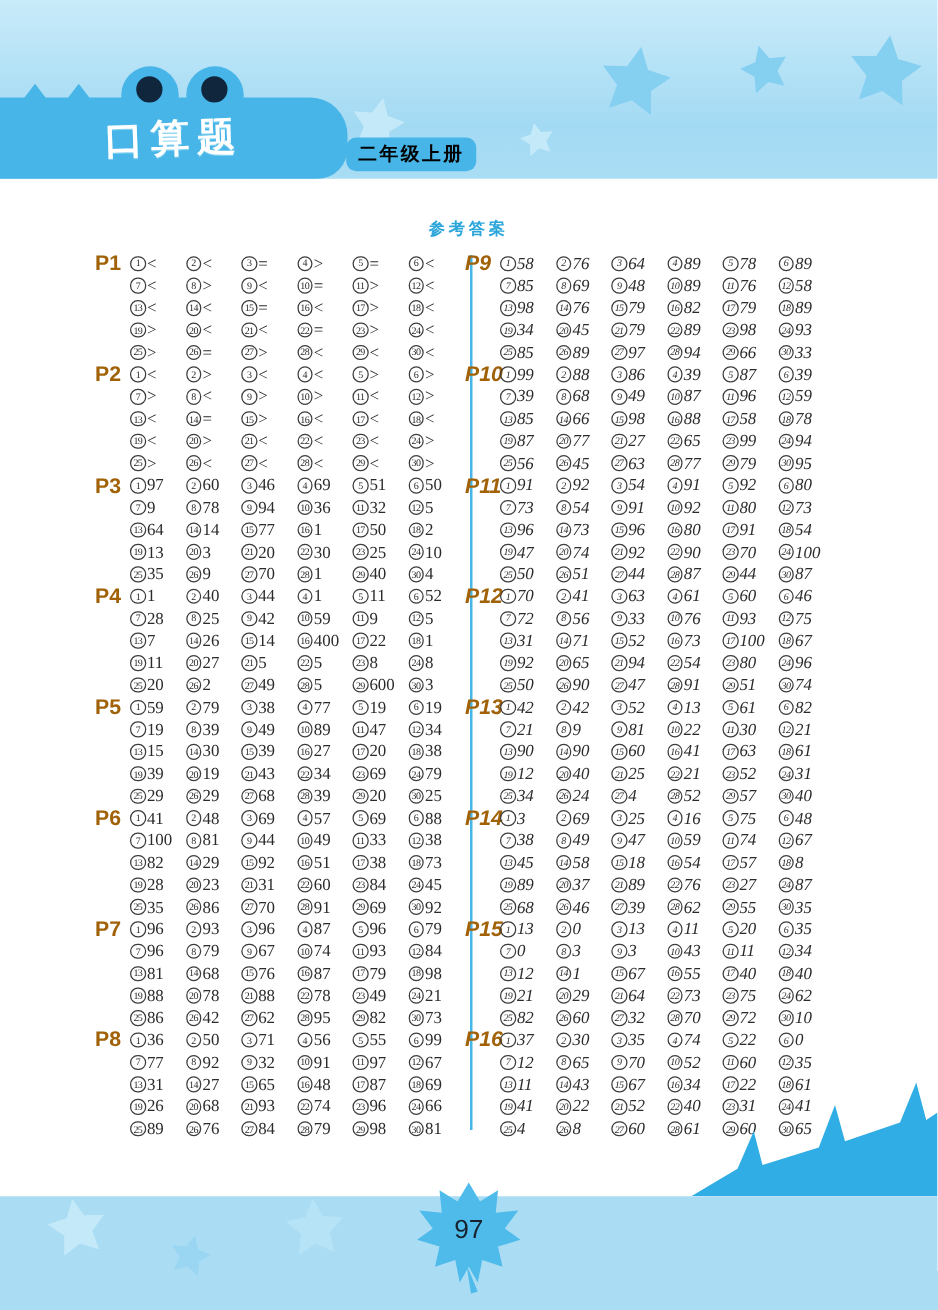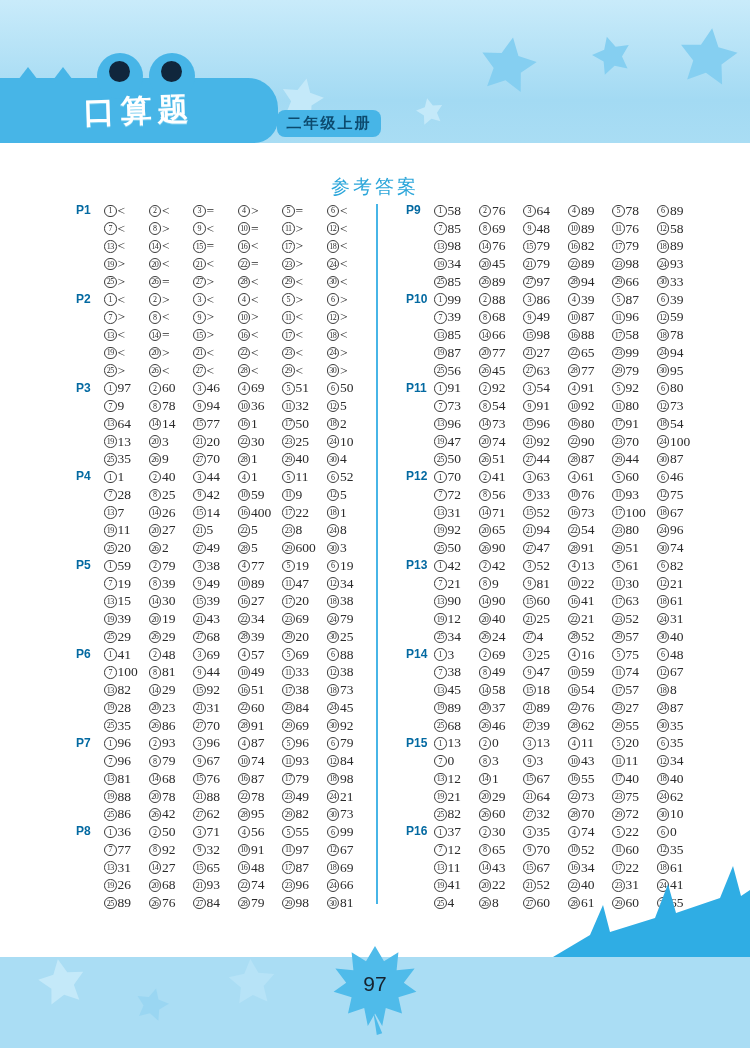"二年级上册" .edition-pill { color: #0c4a6e -> #000000 }
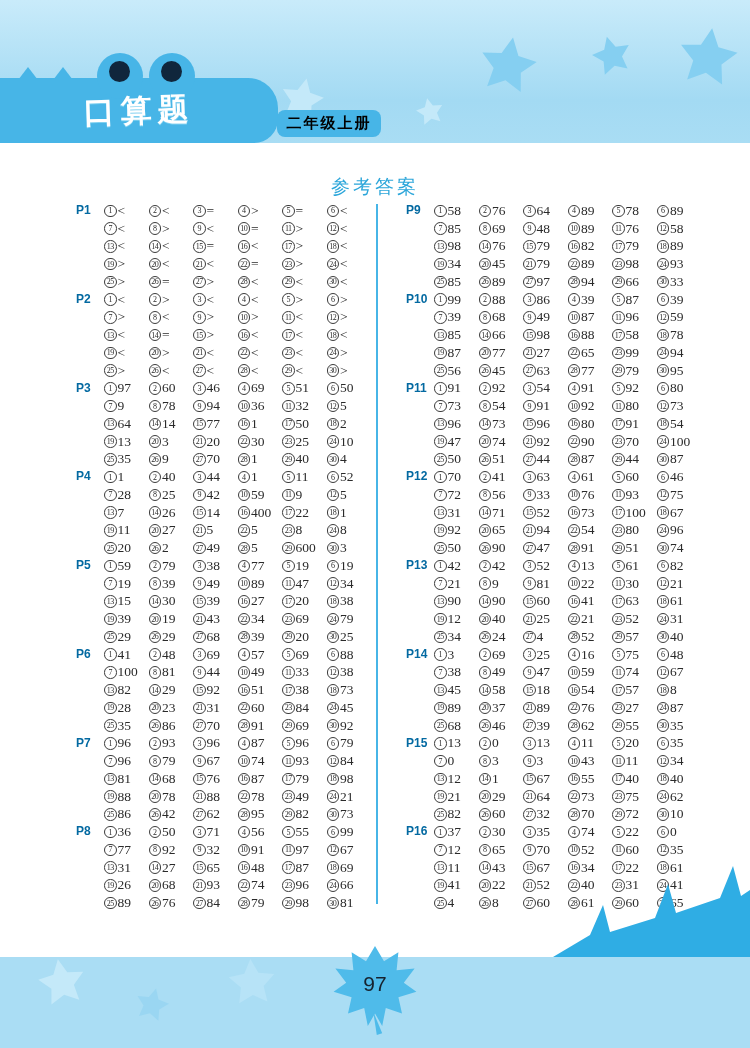"参考答案" .page-title { font-size: 19px -> 13px; font-weight: normal -> bold }
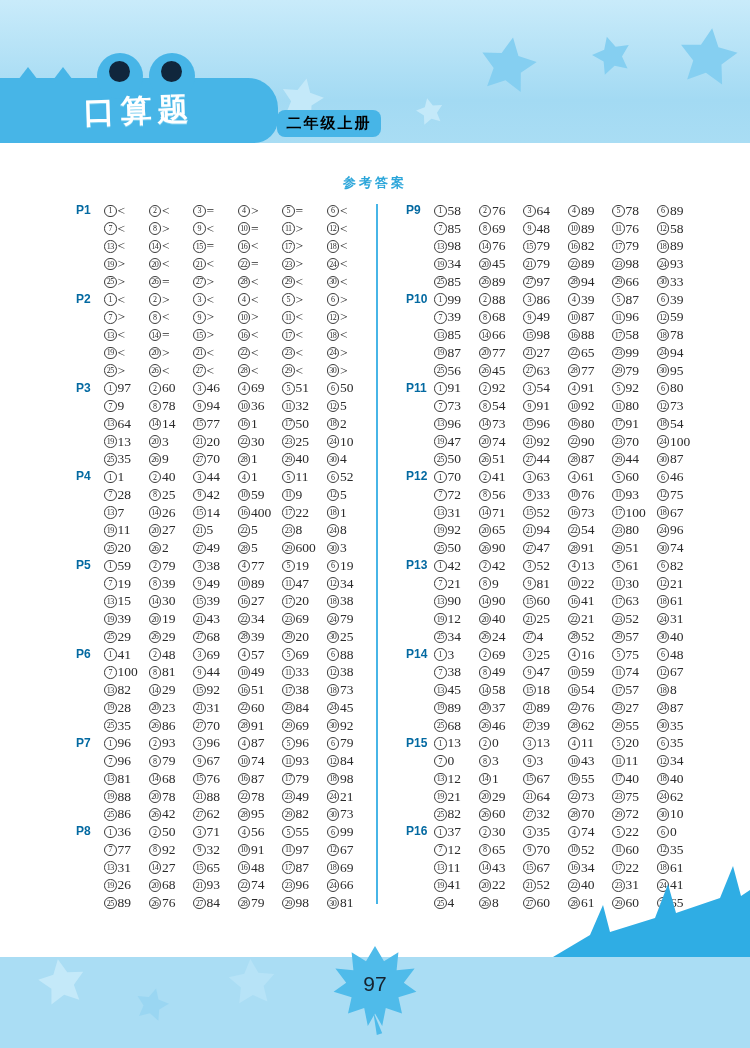"P1" .plabel { color: #0369a1 -> #a16207; font-size: 12px -> 17px }
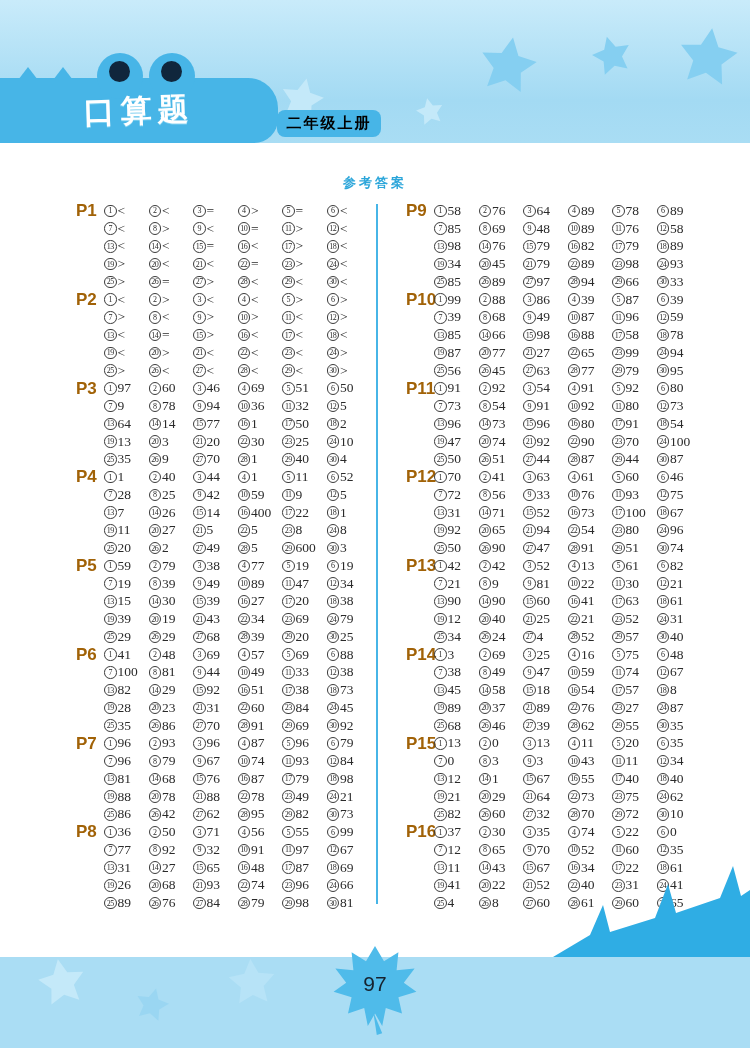"P9" #col-right { font-style: none -> italic; left: 406px -> 372px }
